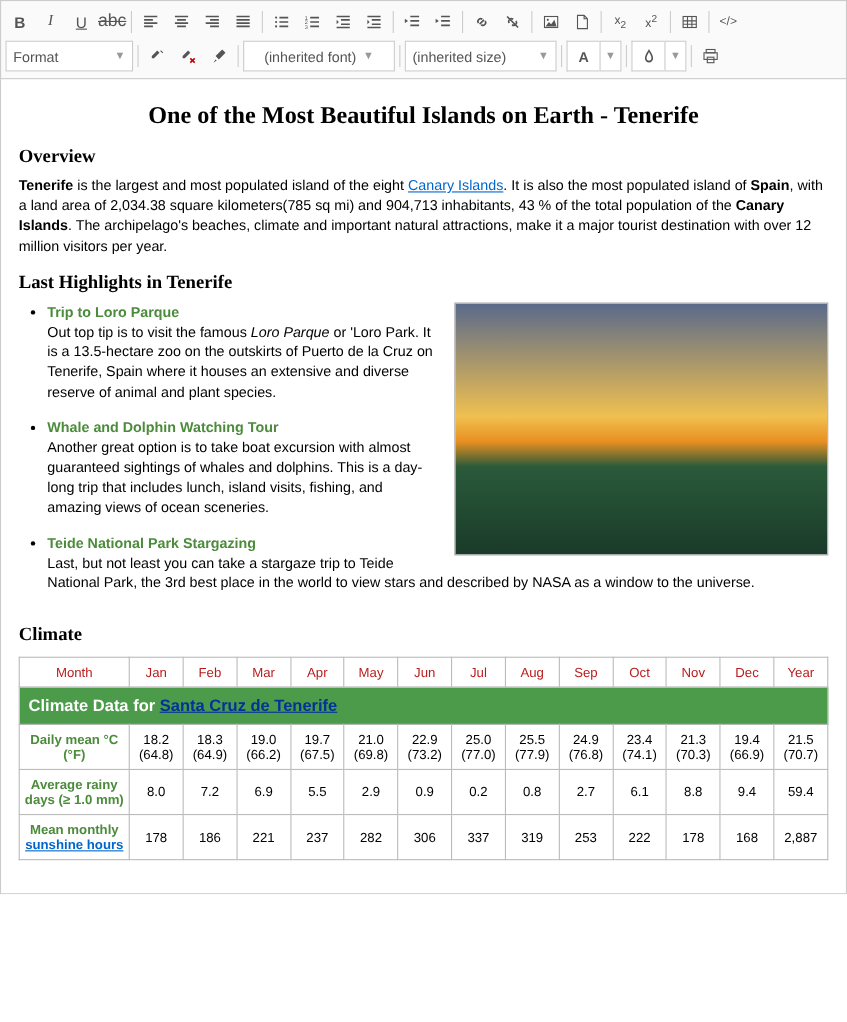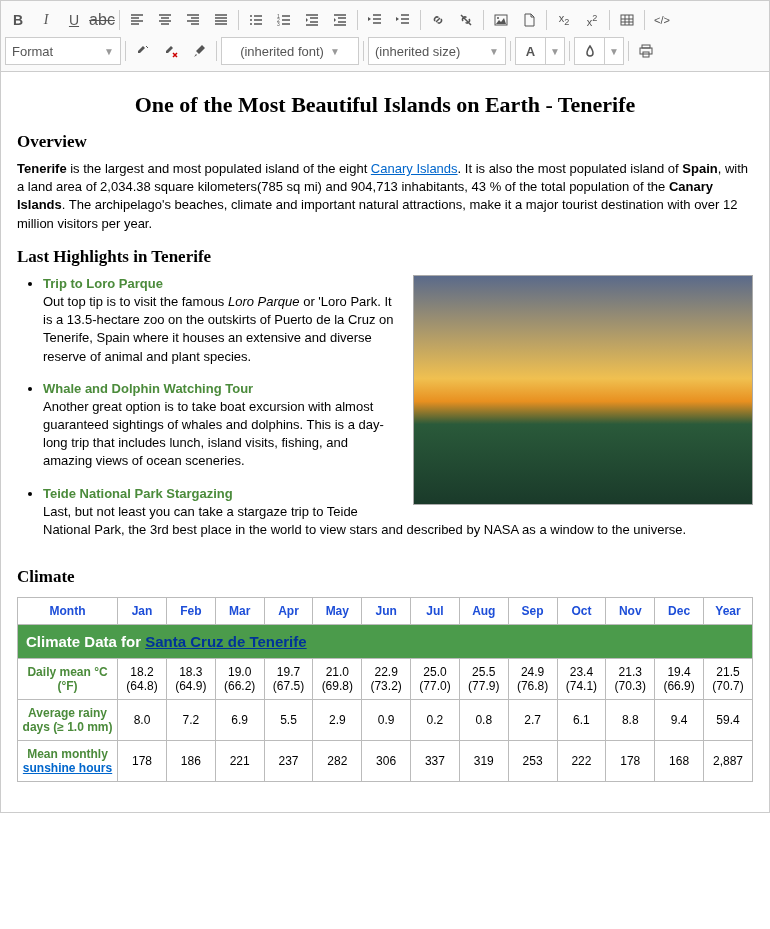"Month" table.climate thead th { color: #1d4ed8 -> #b91c1c; font-weight: bold -> normal }
